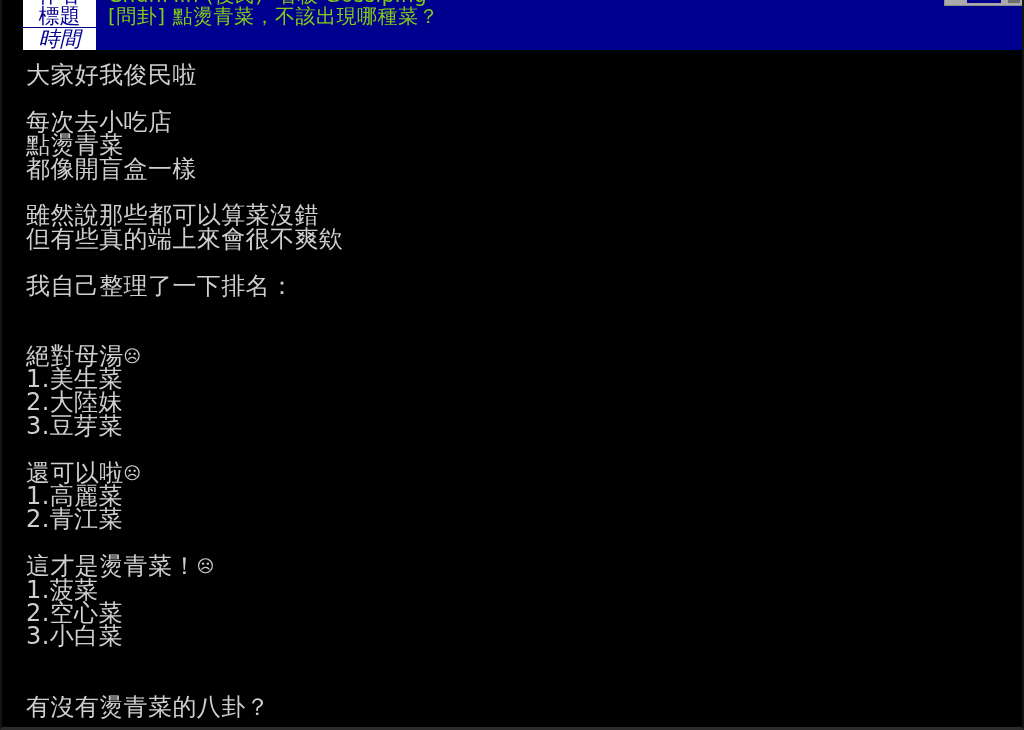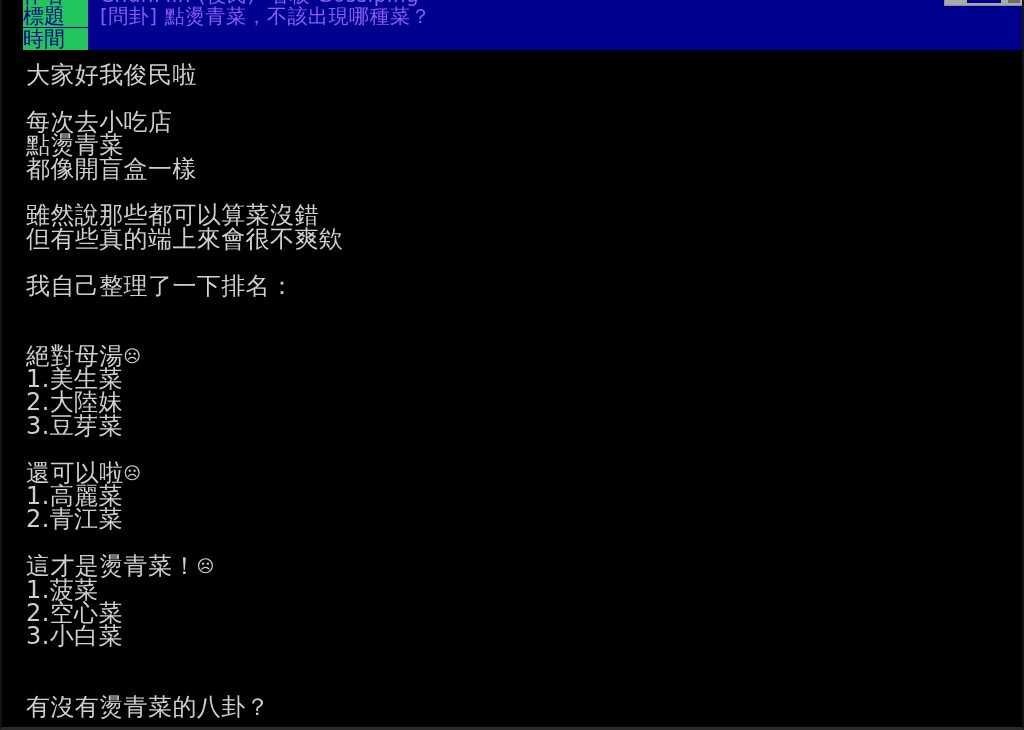"標題" .meta-label { background: #22c55e -> #ffffff; text-align: left -> center; width: 65px -> 73px }
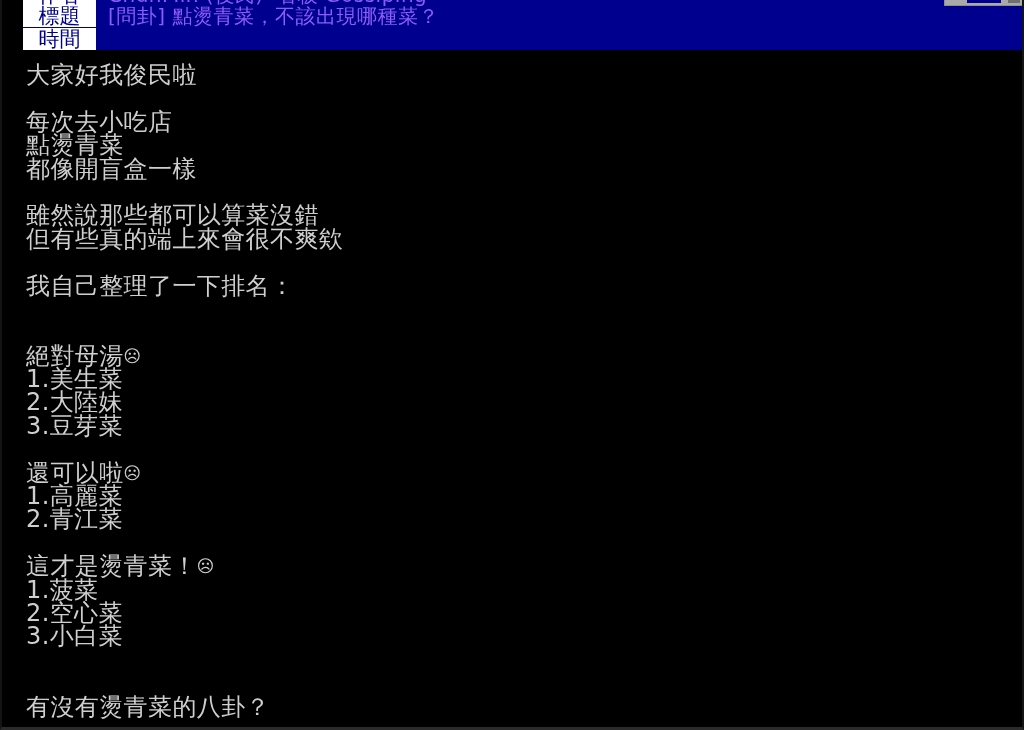"[問卦] 點燙青菜，不該出現哪種菜？" .meta-value { color: #8b5cf6 -> #84cc16 }
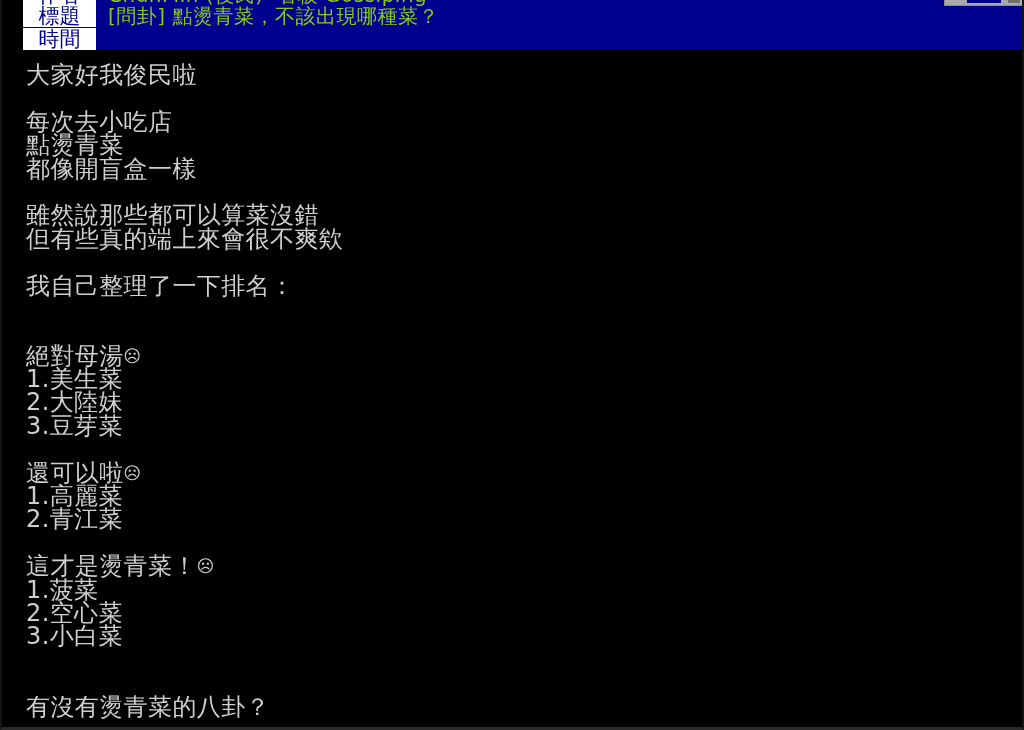"時間" .meta-row.row-time { font-style: none -> italic }
